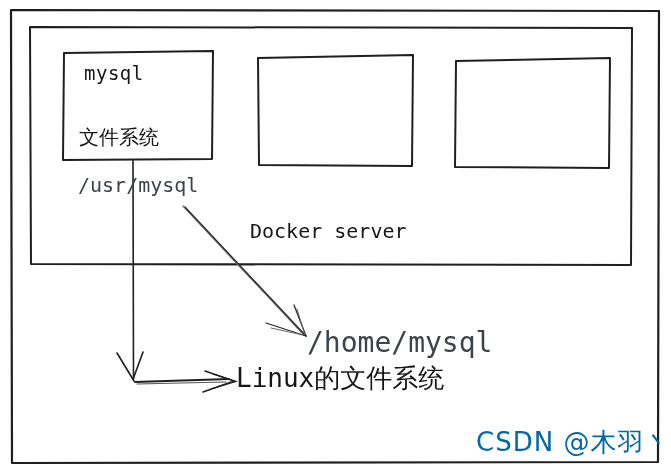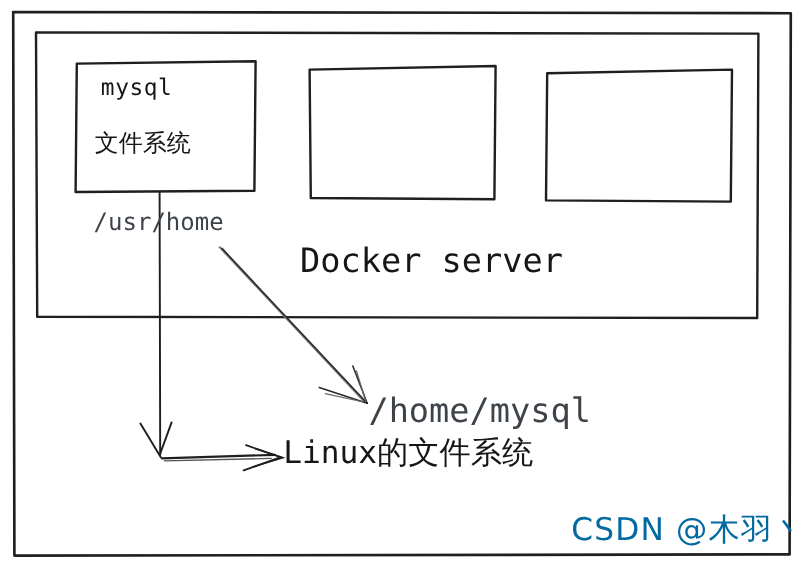"文件系统" .mysql-subtitle { top: 108px -> 126px }
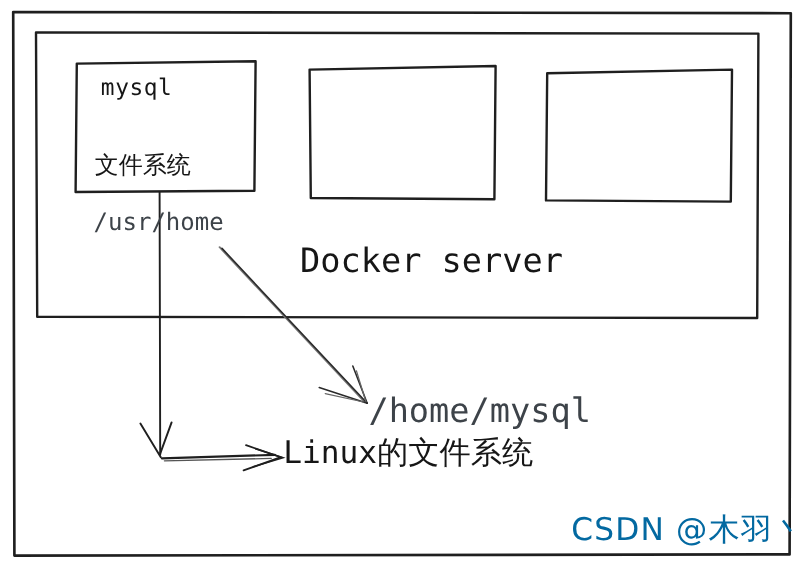"/usr/home" div.lbl { text: /usr/home -> /usr/mysql }
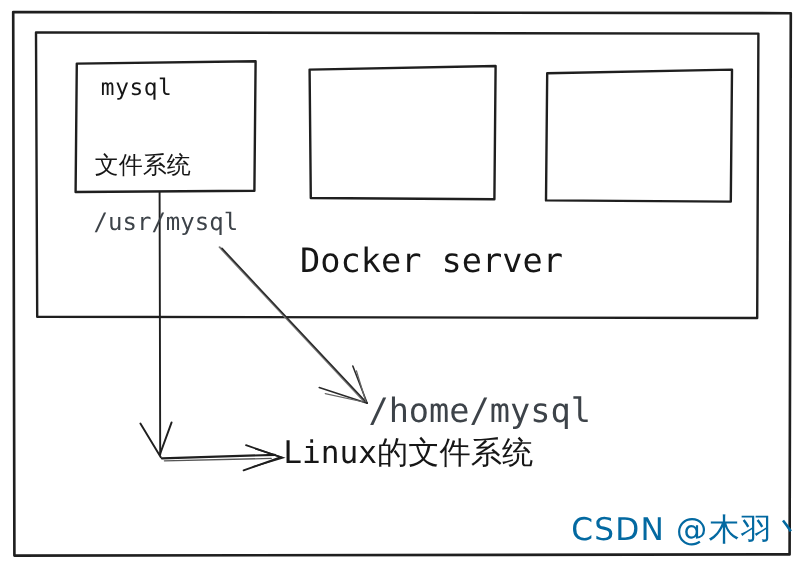"Docker server" .docker-server { font-size: 28px -> 20px; top: 203px -> 220px }
